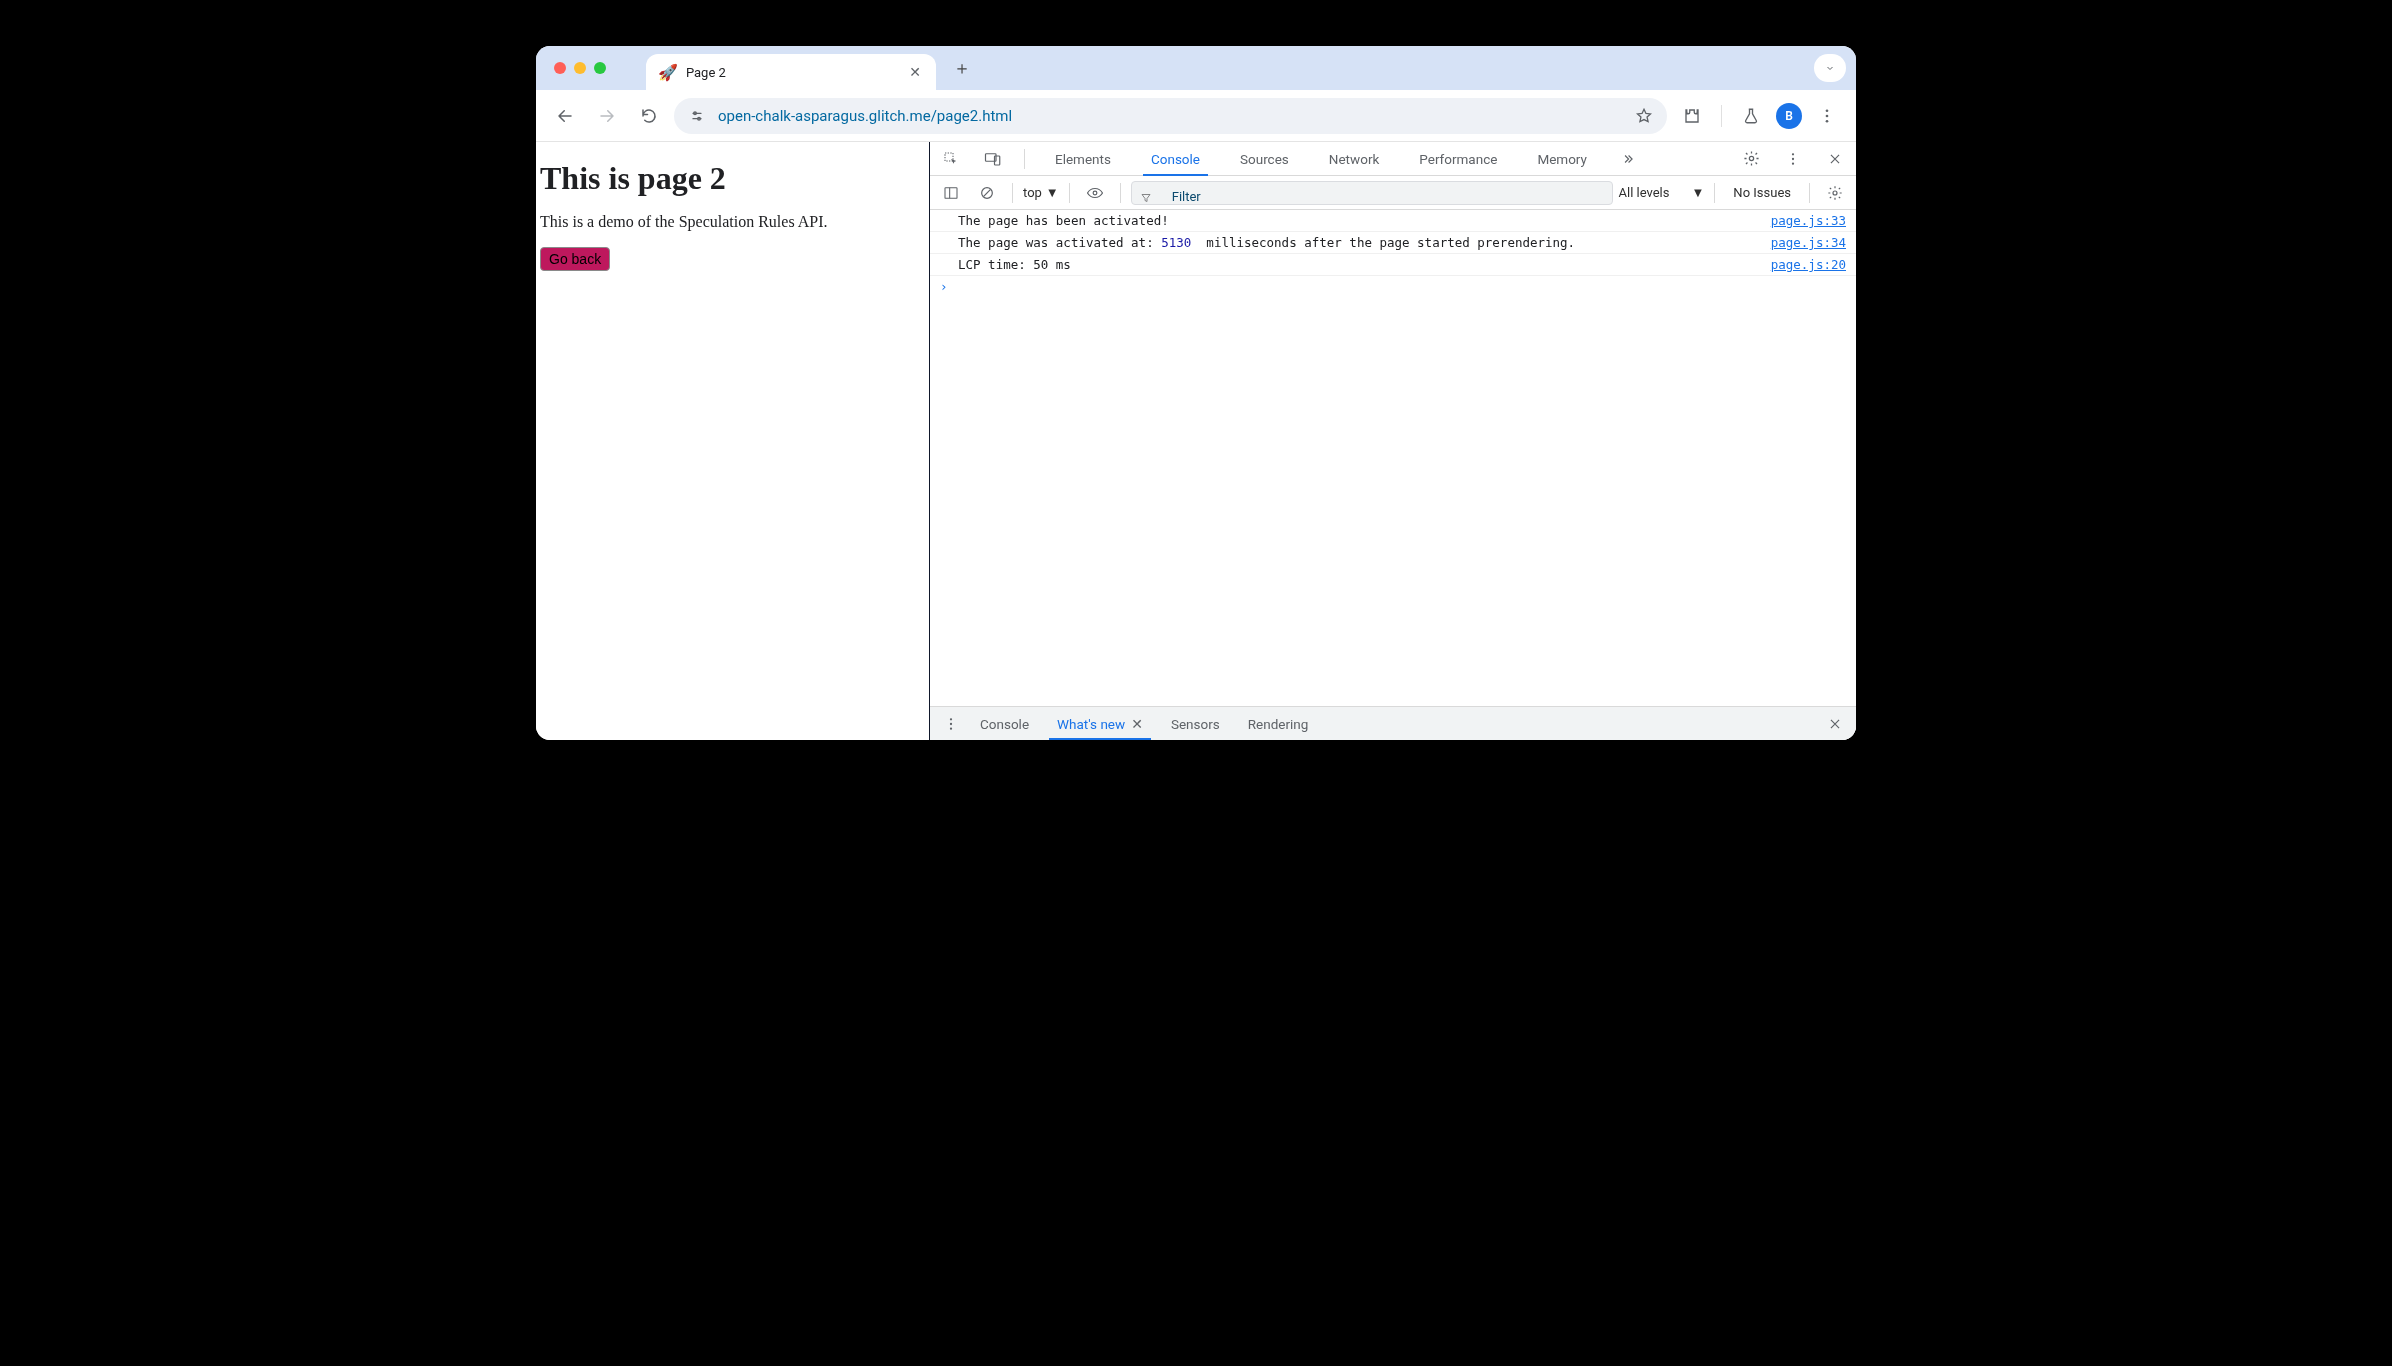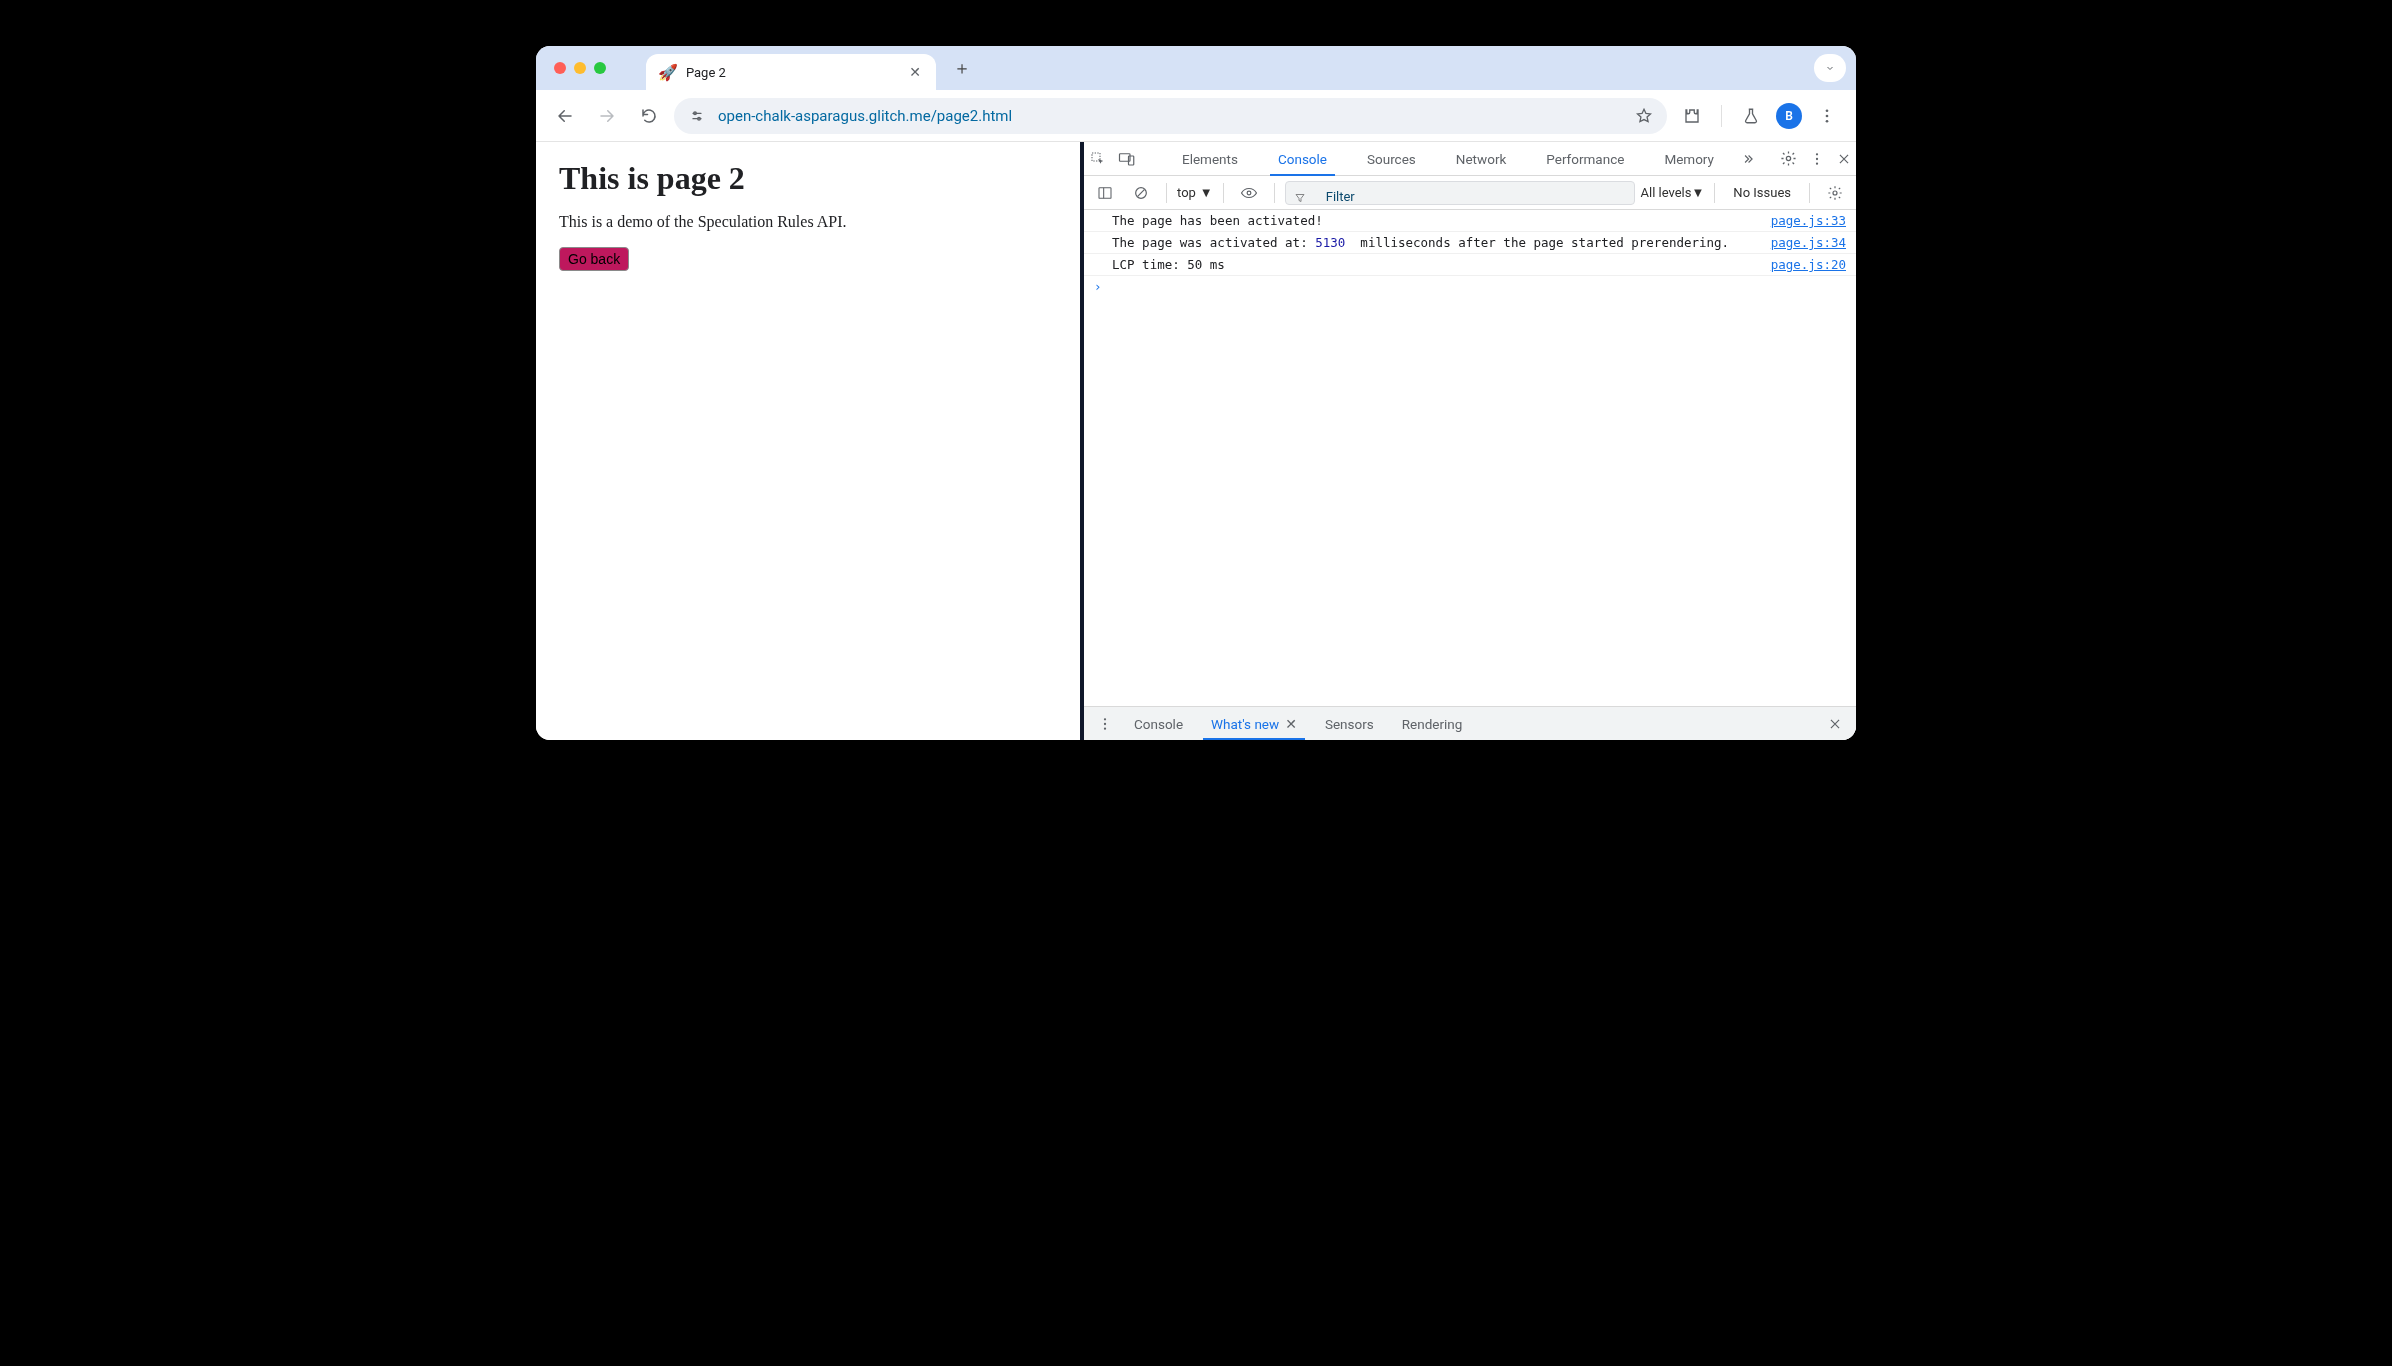"This is page 2" .page-pane { border-right: 4px solid #0f172a -> 1px solid #0f172a; padding: 18px 23px -> 18px 4px; width: 548px -> 394px }
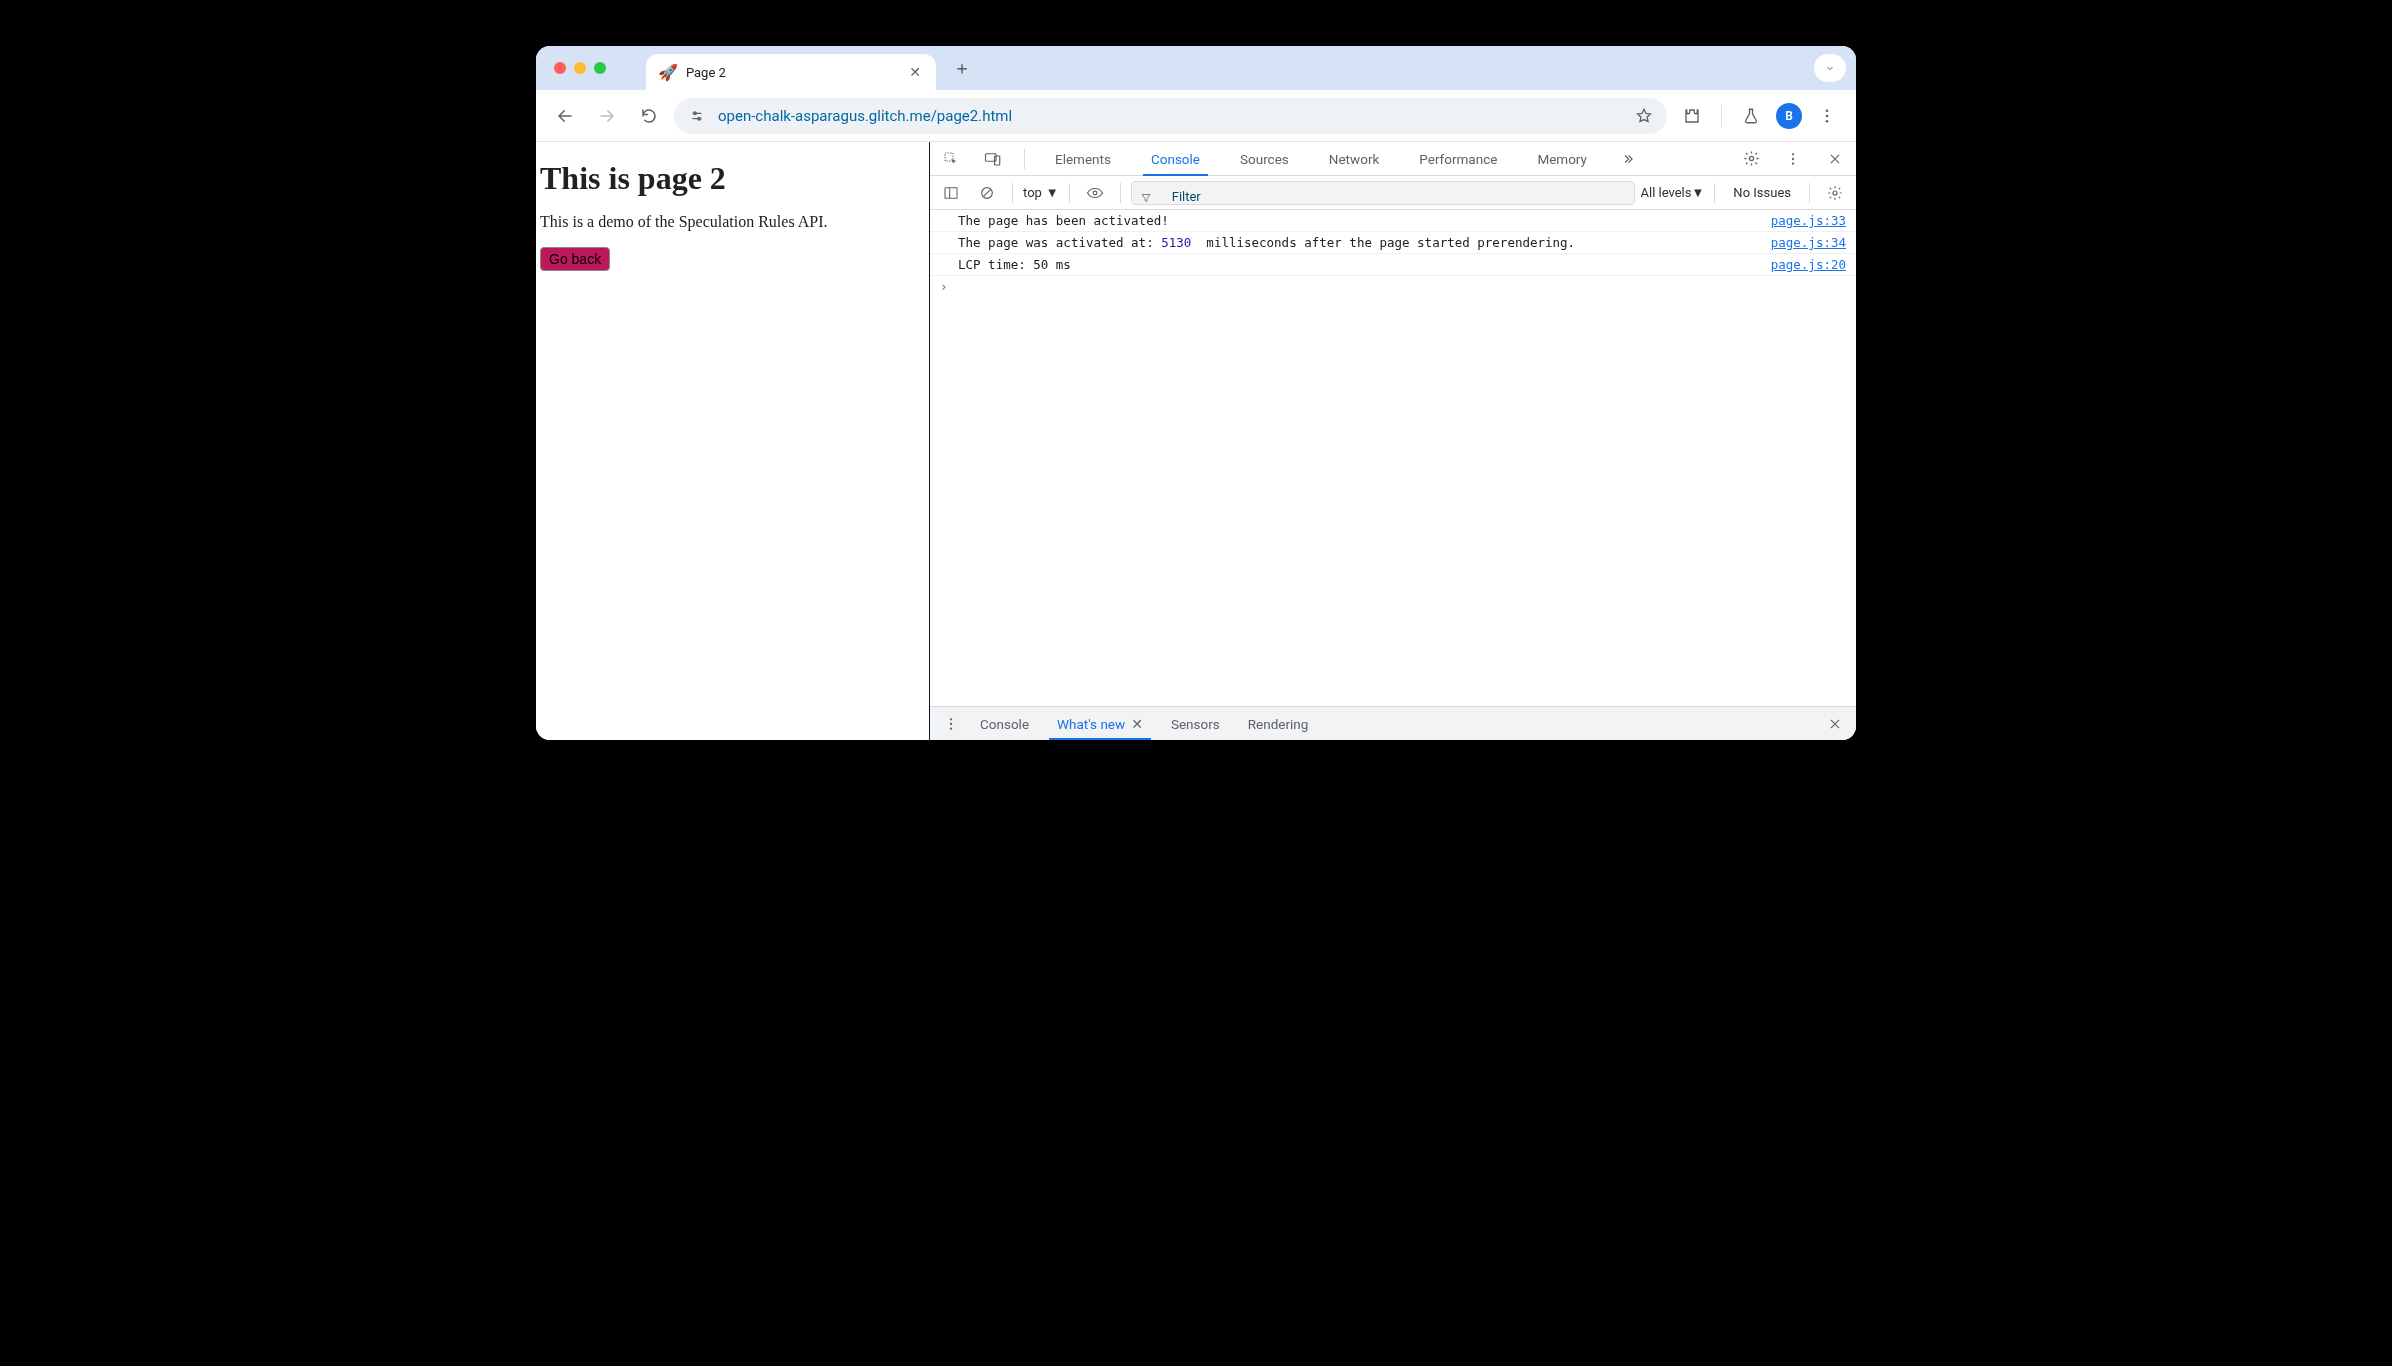"All levels" .levels { gap: 0 -> 22px }
